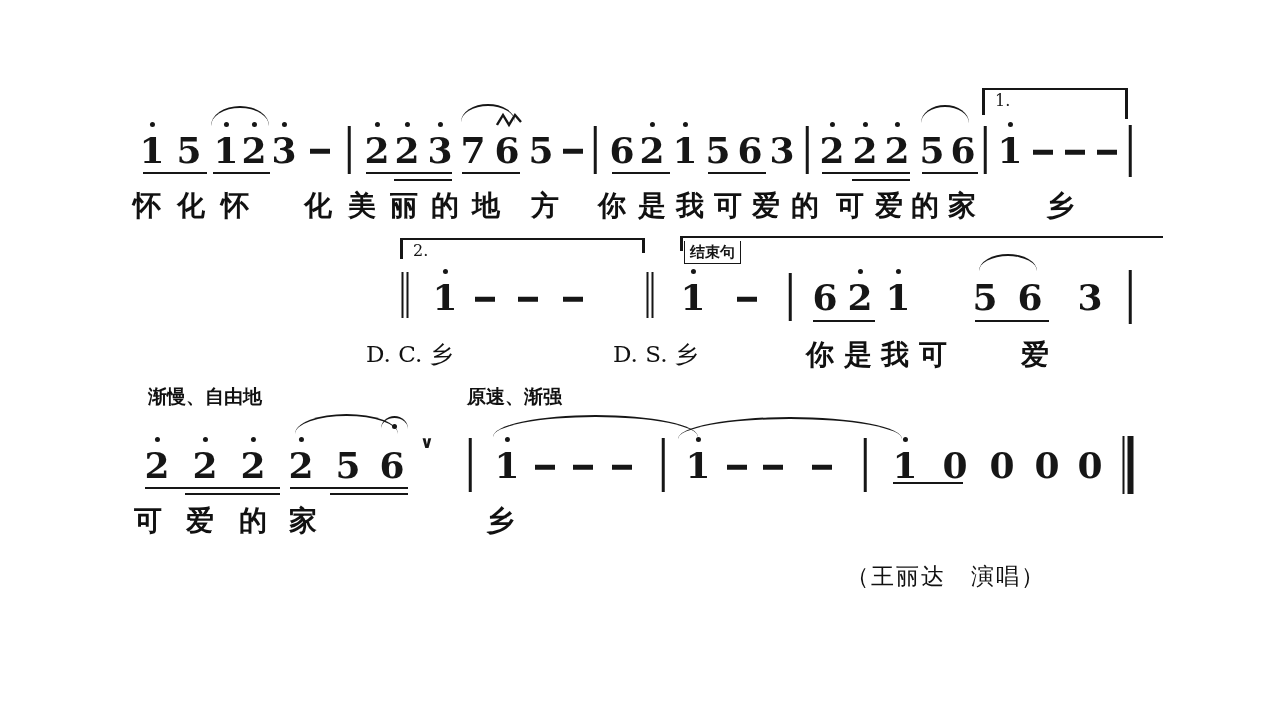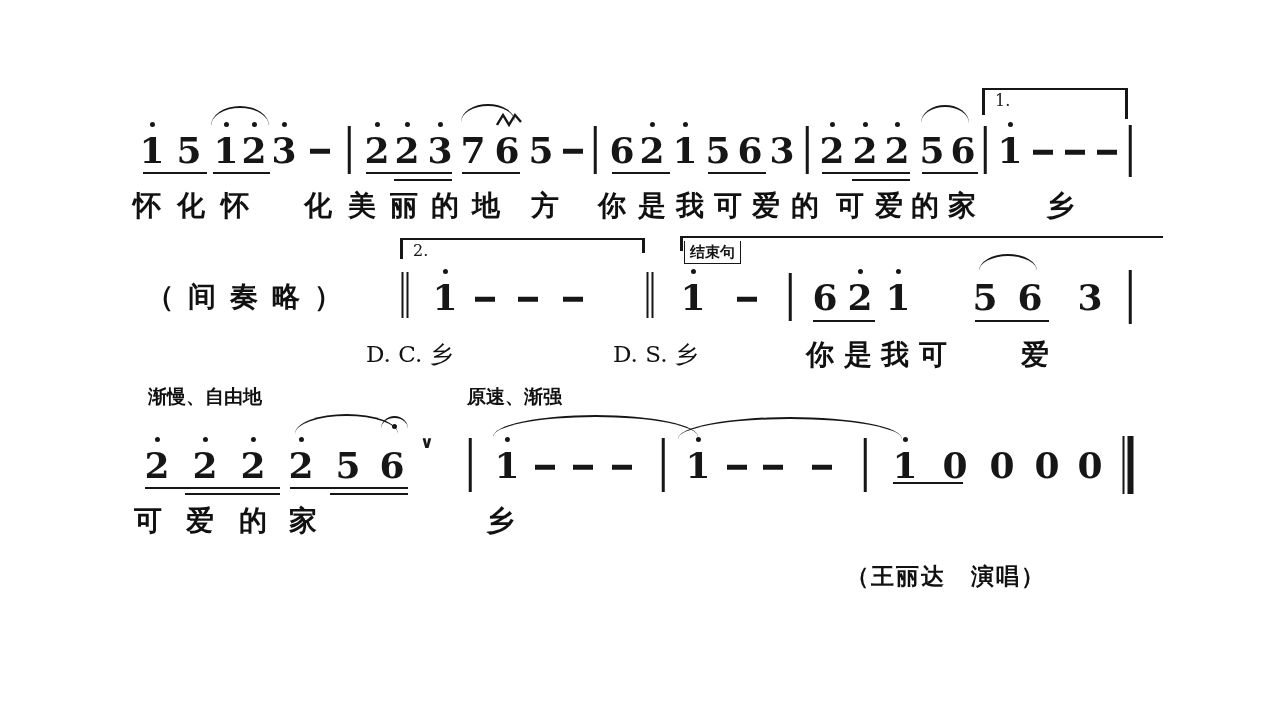"（间奏略）" div.txt { html: <div>（间奏略）</div> -> none }
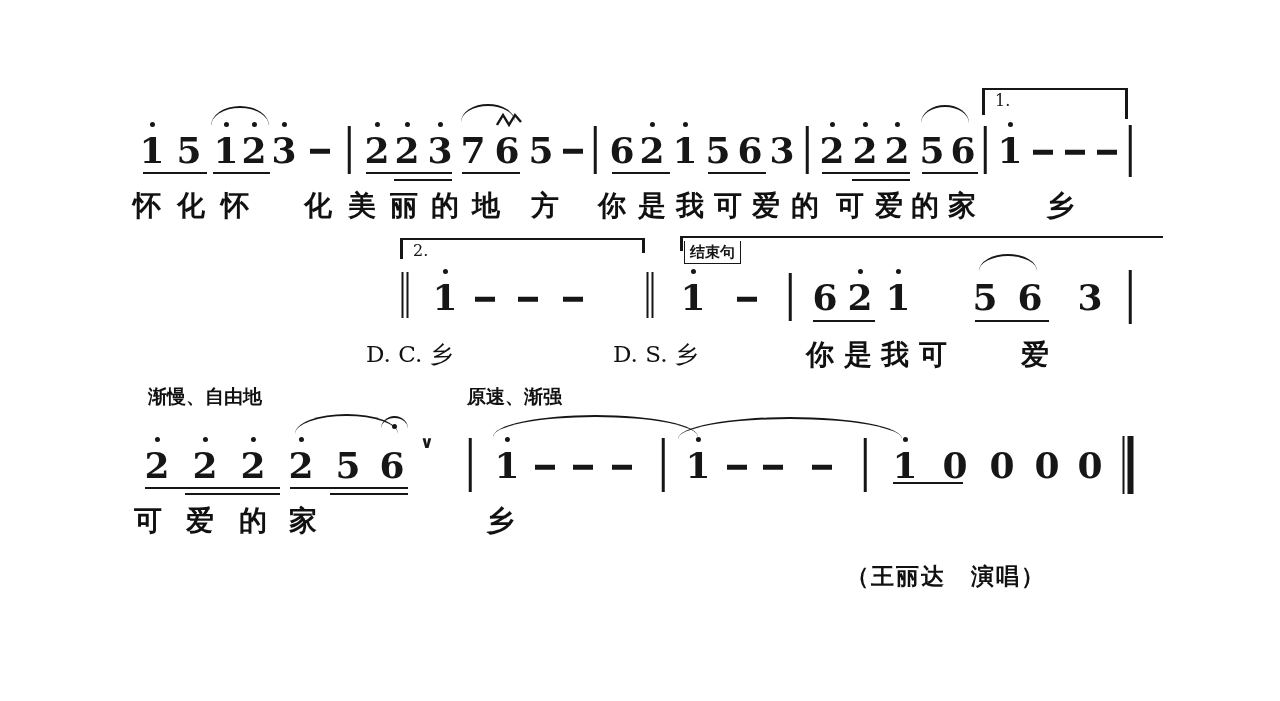"（王丽达 演唱）" .credit { font-weight: 700 -> 400 }
